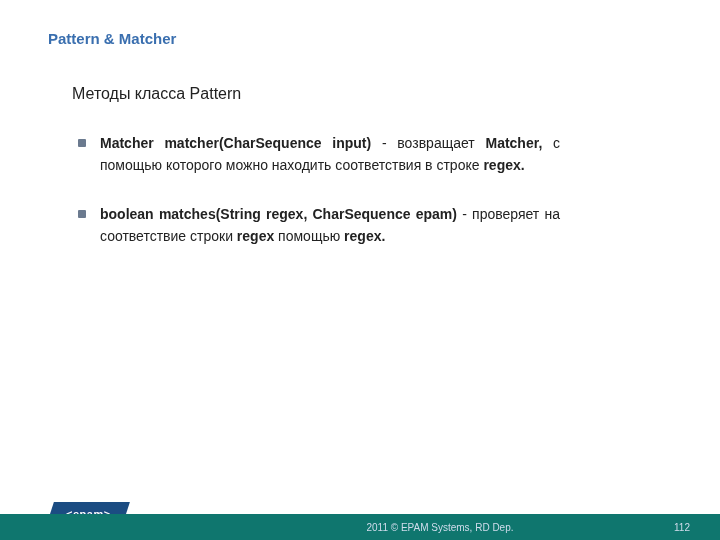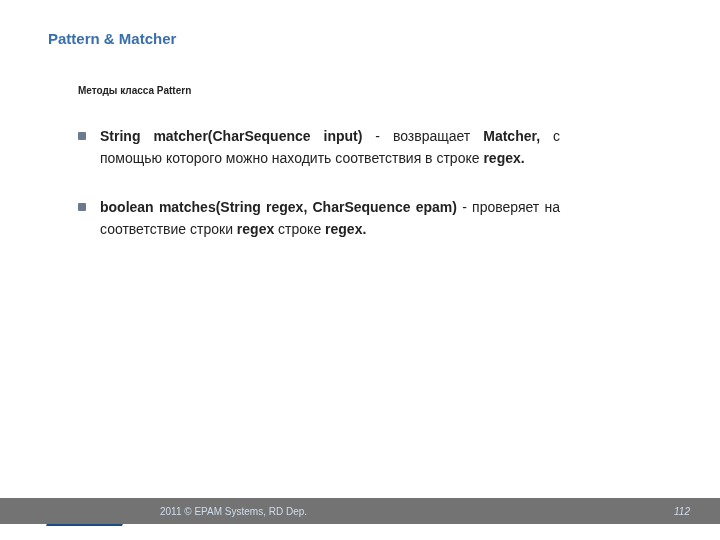"Методы класса Pattern" .subtitle { font-size: 10px -> 16px; font-weight: bold -> normal; margin-left: 30px -> 24px }
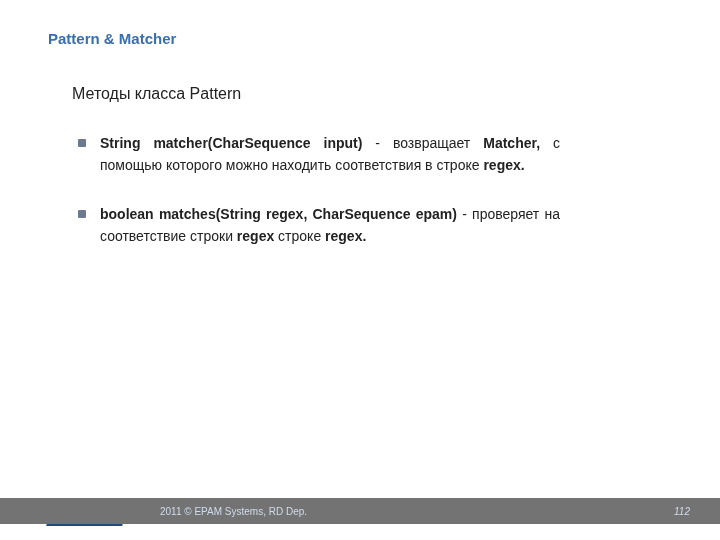"String matcher(CharSequence input)" span.b { text: String -> Matcher }
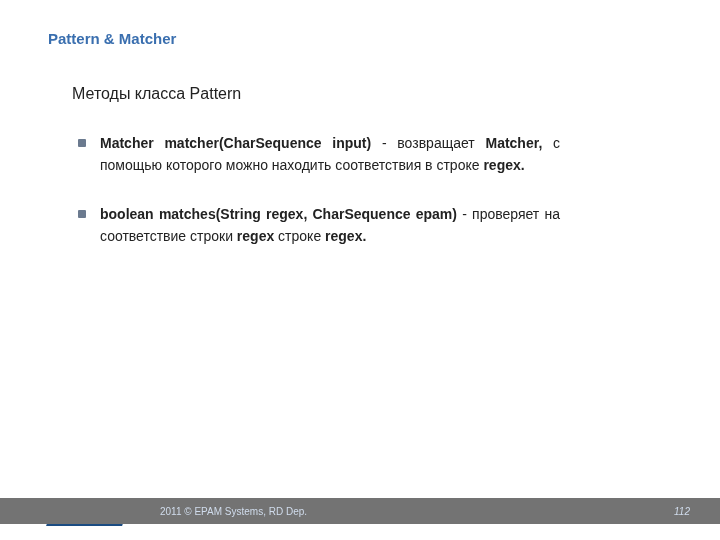"строке" span.norm { text: строке -> помощью }
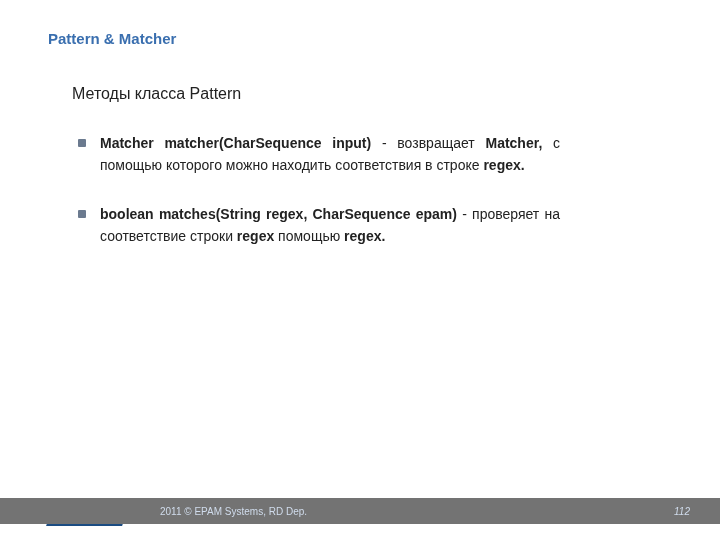"2011 © EPAM Systems, RD" .footer { background: #737373 -> #0f766e; bottom: 16px -> 0; justify-content: none -> center }
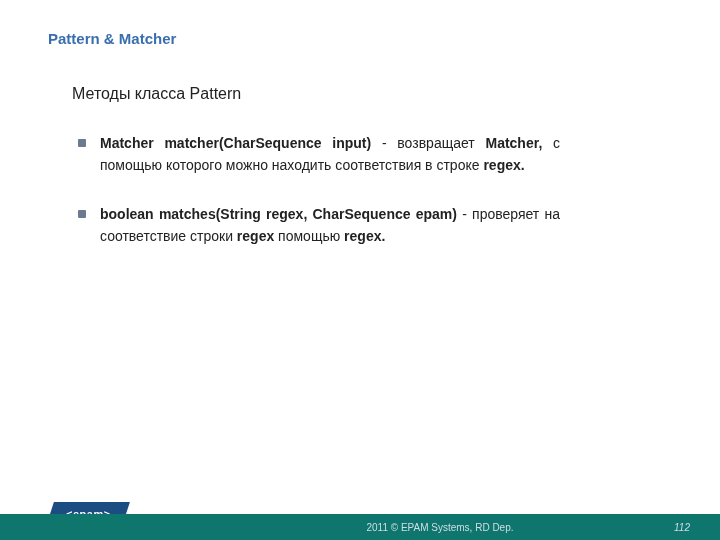"112" .page-no { font-style: italic -> none }
